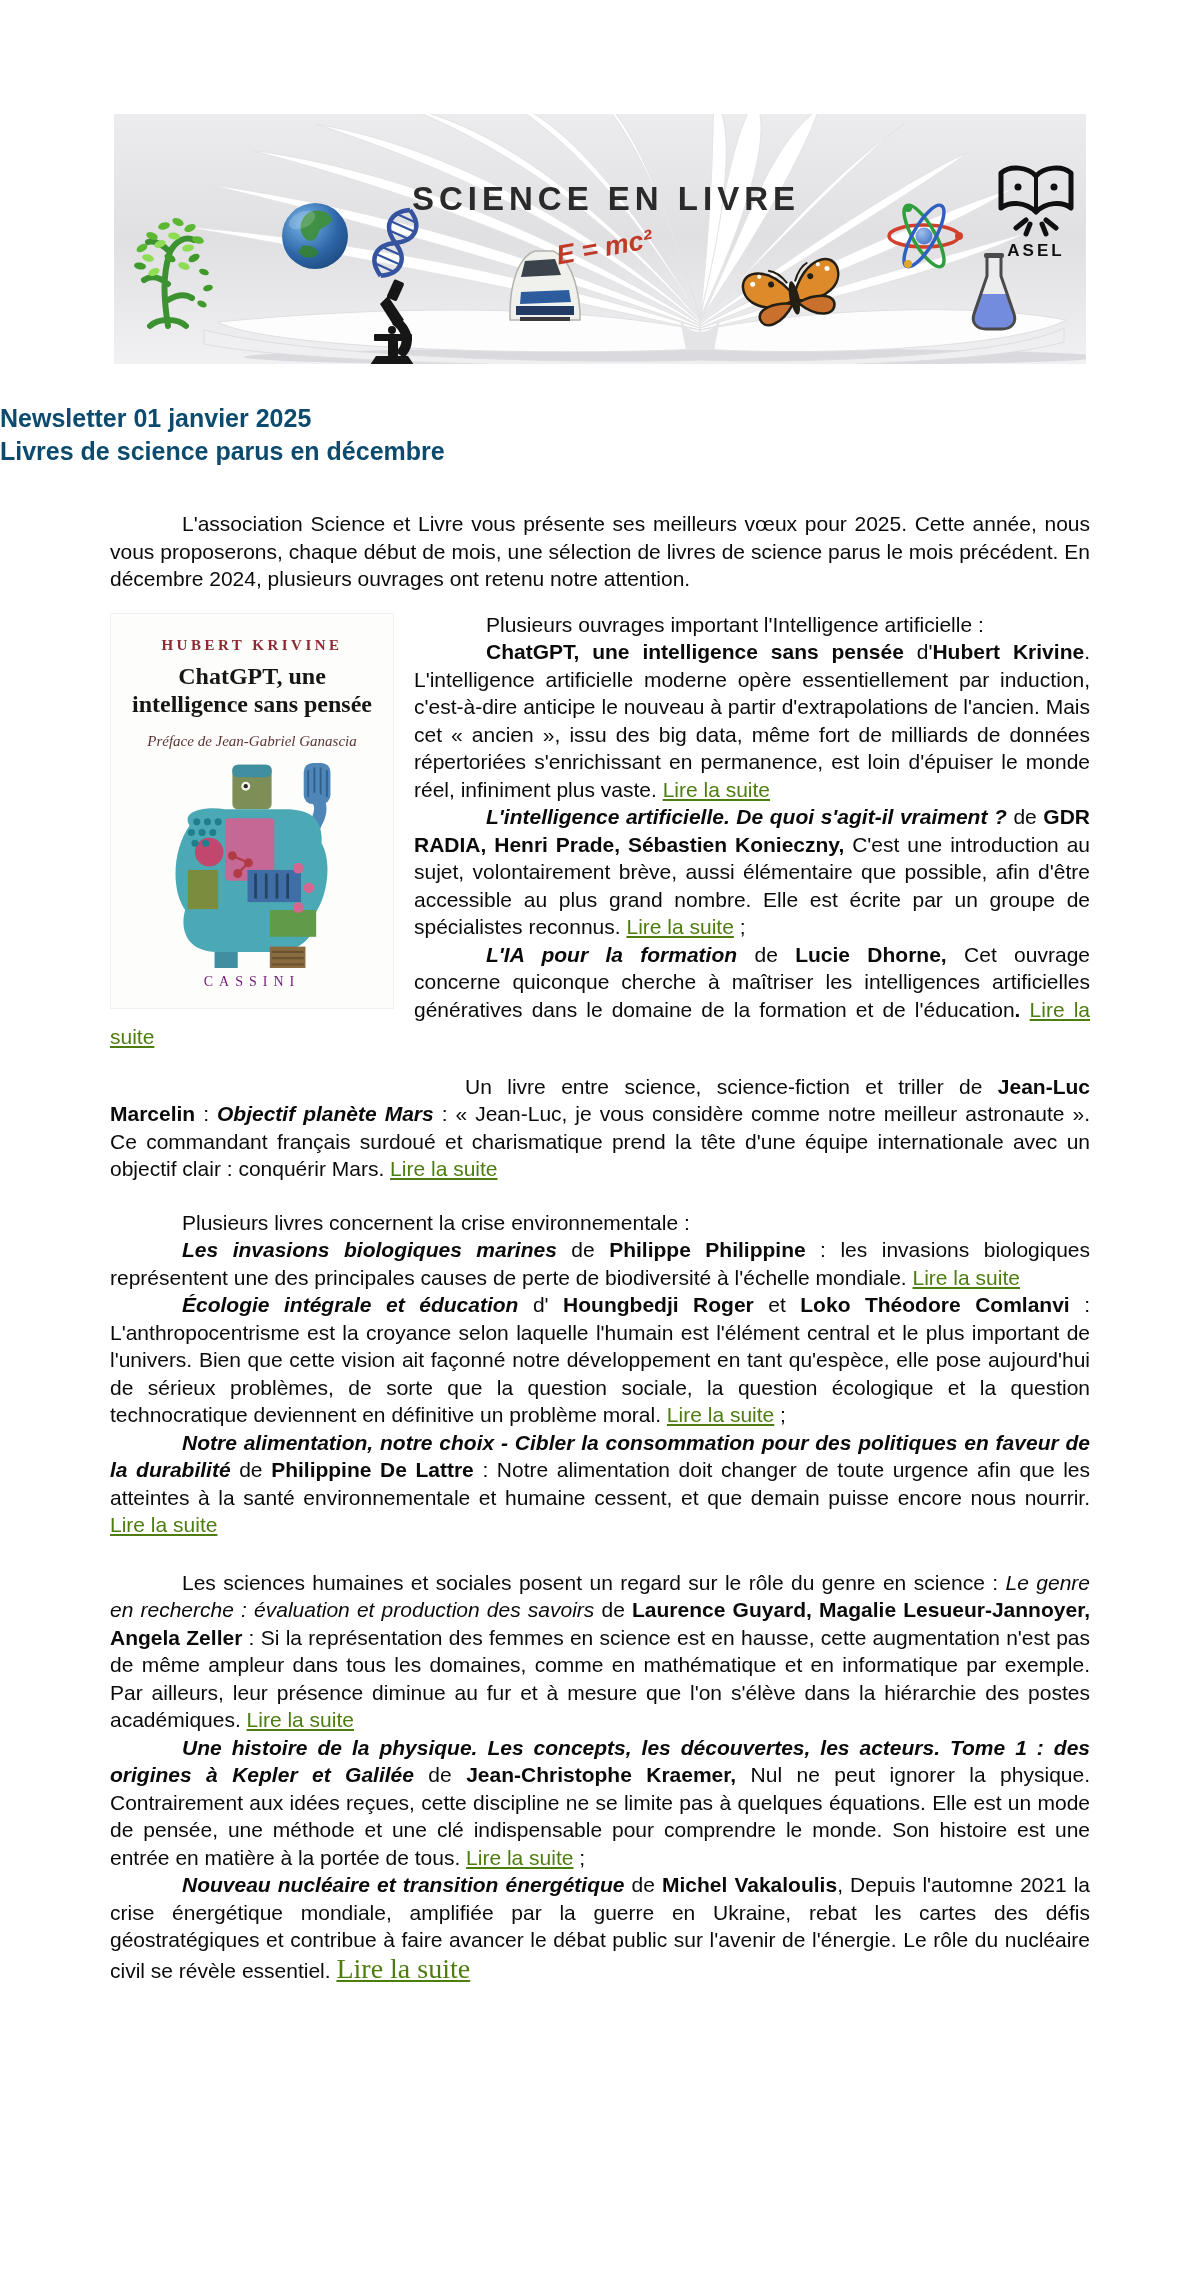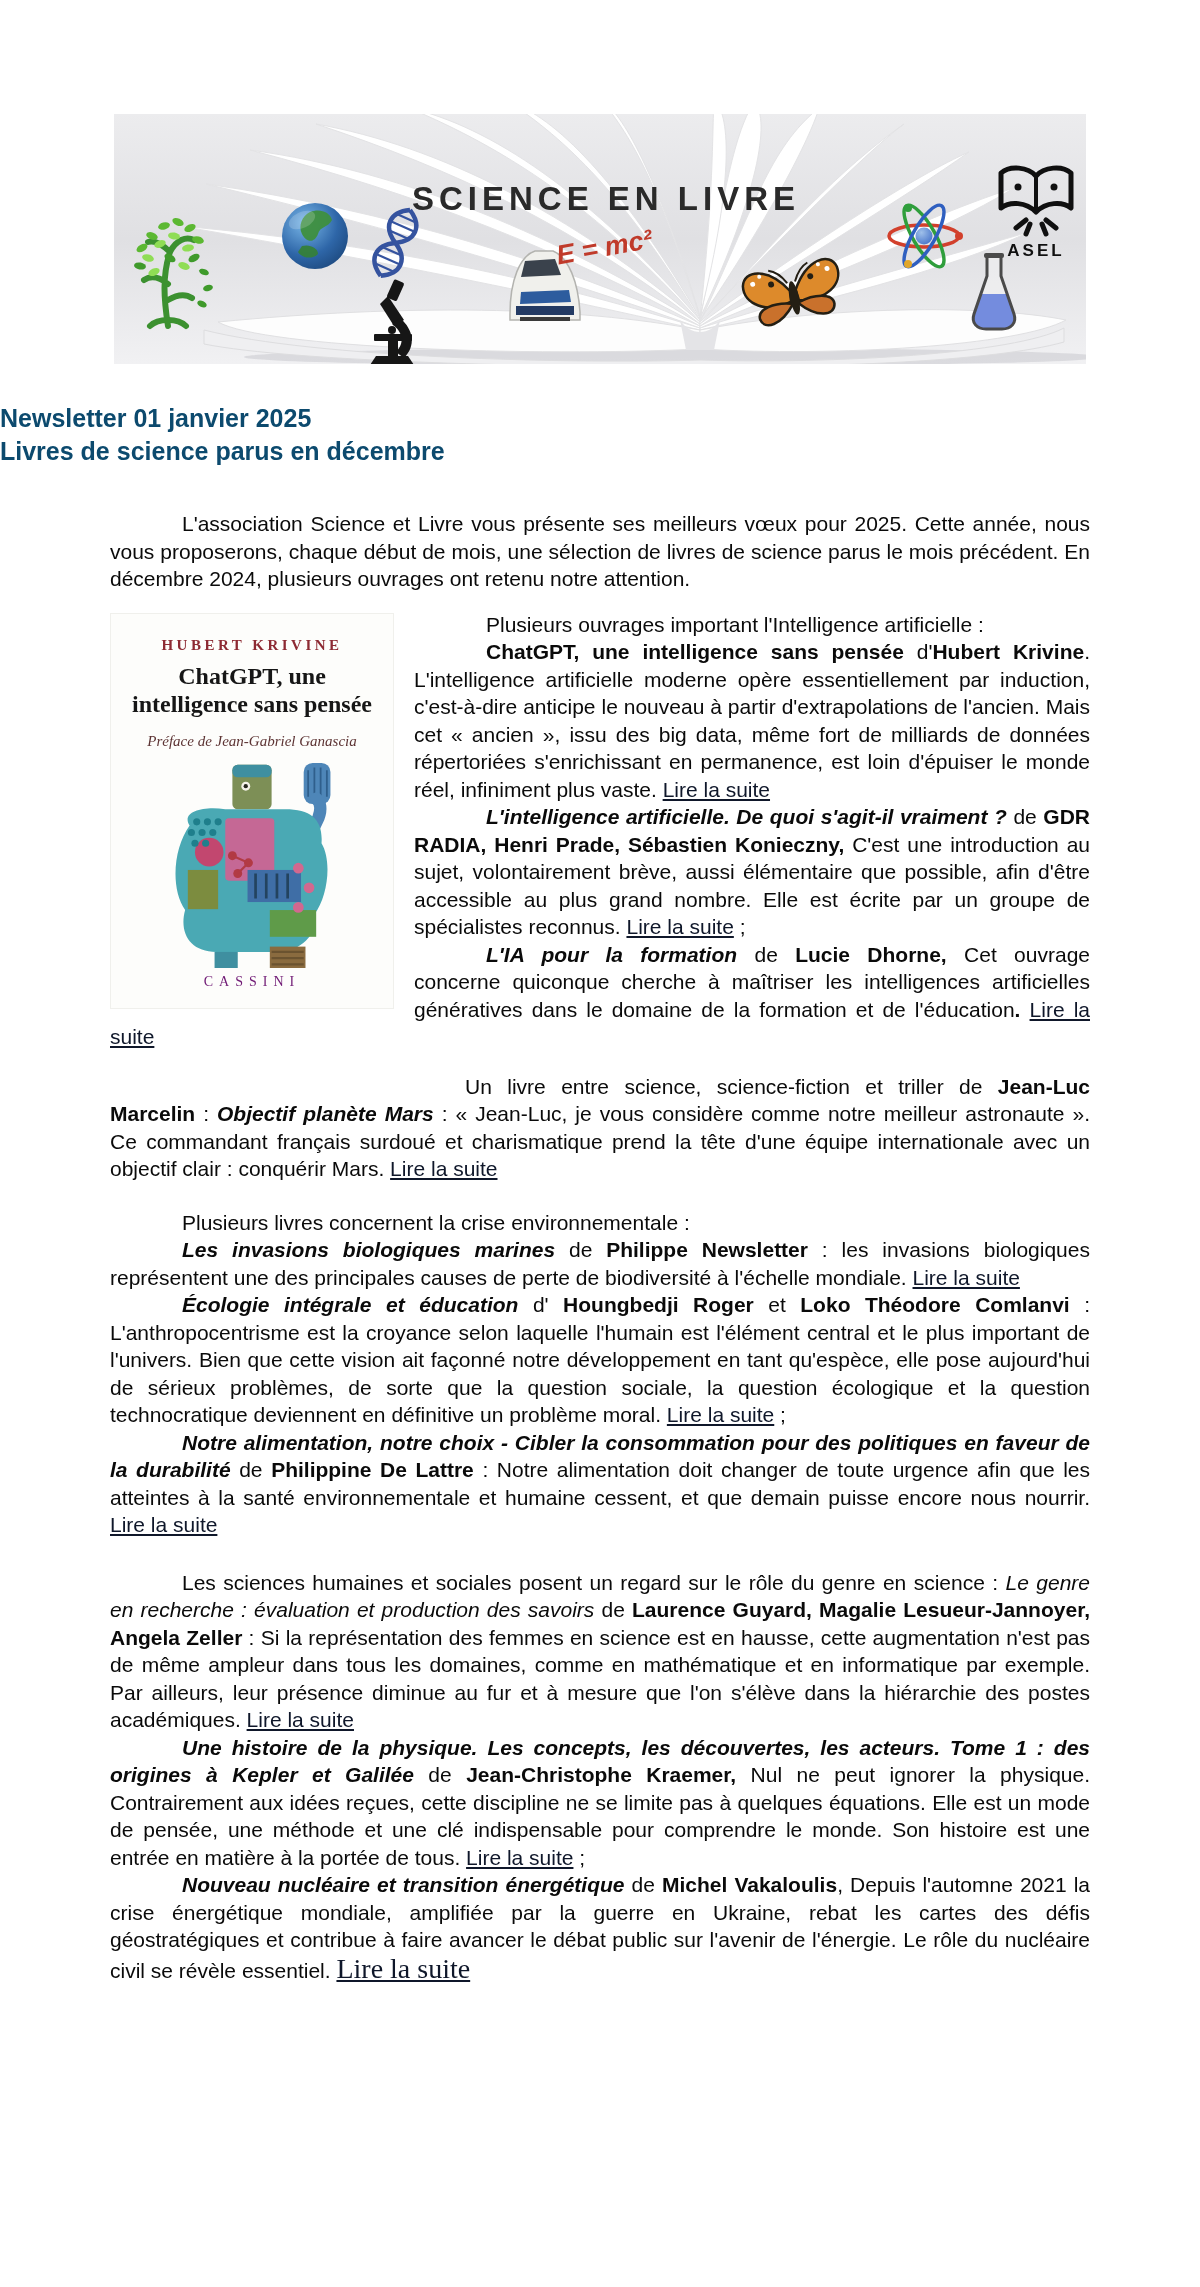"Lire la suite" a.link,a.link-serif { color: #0f172a -> #4d7c0f }
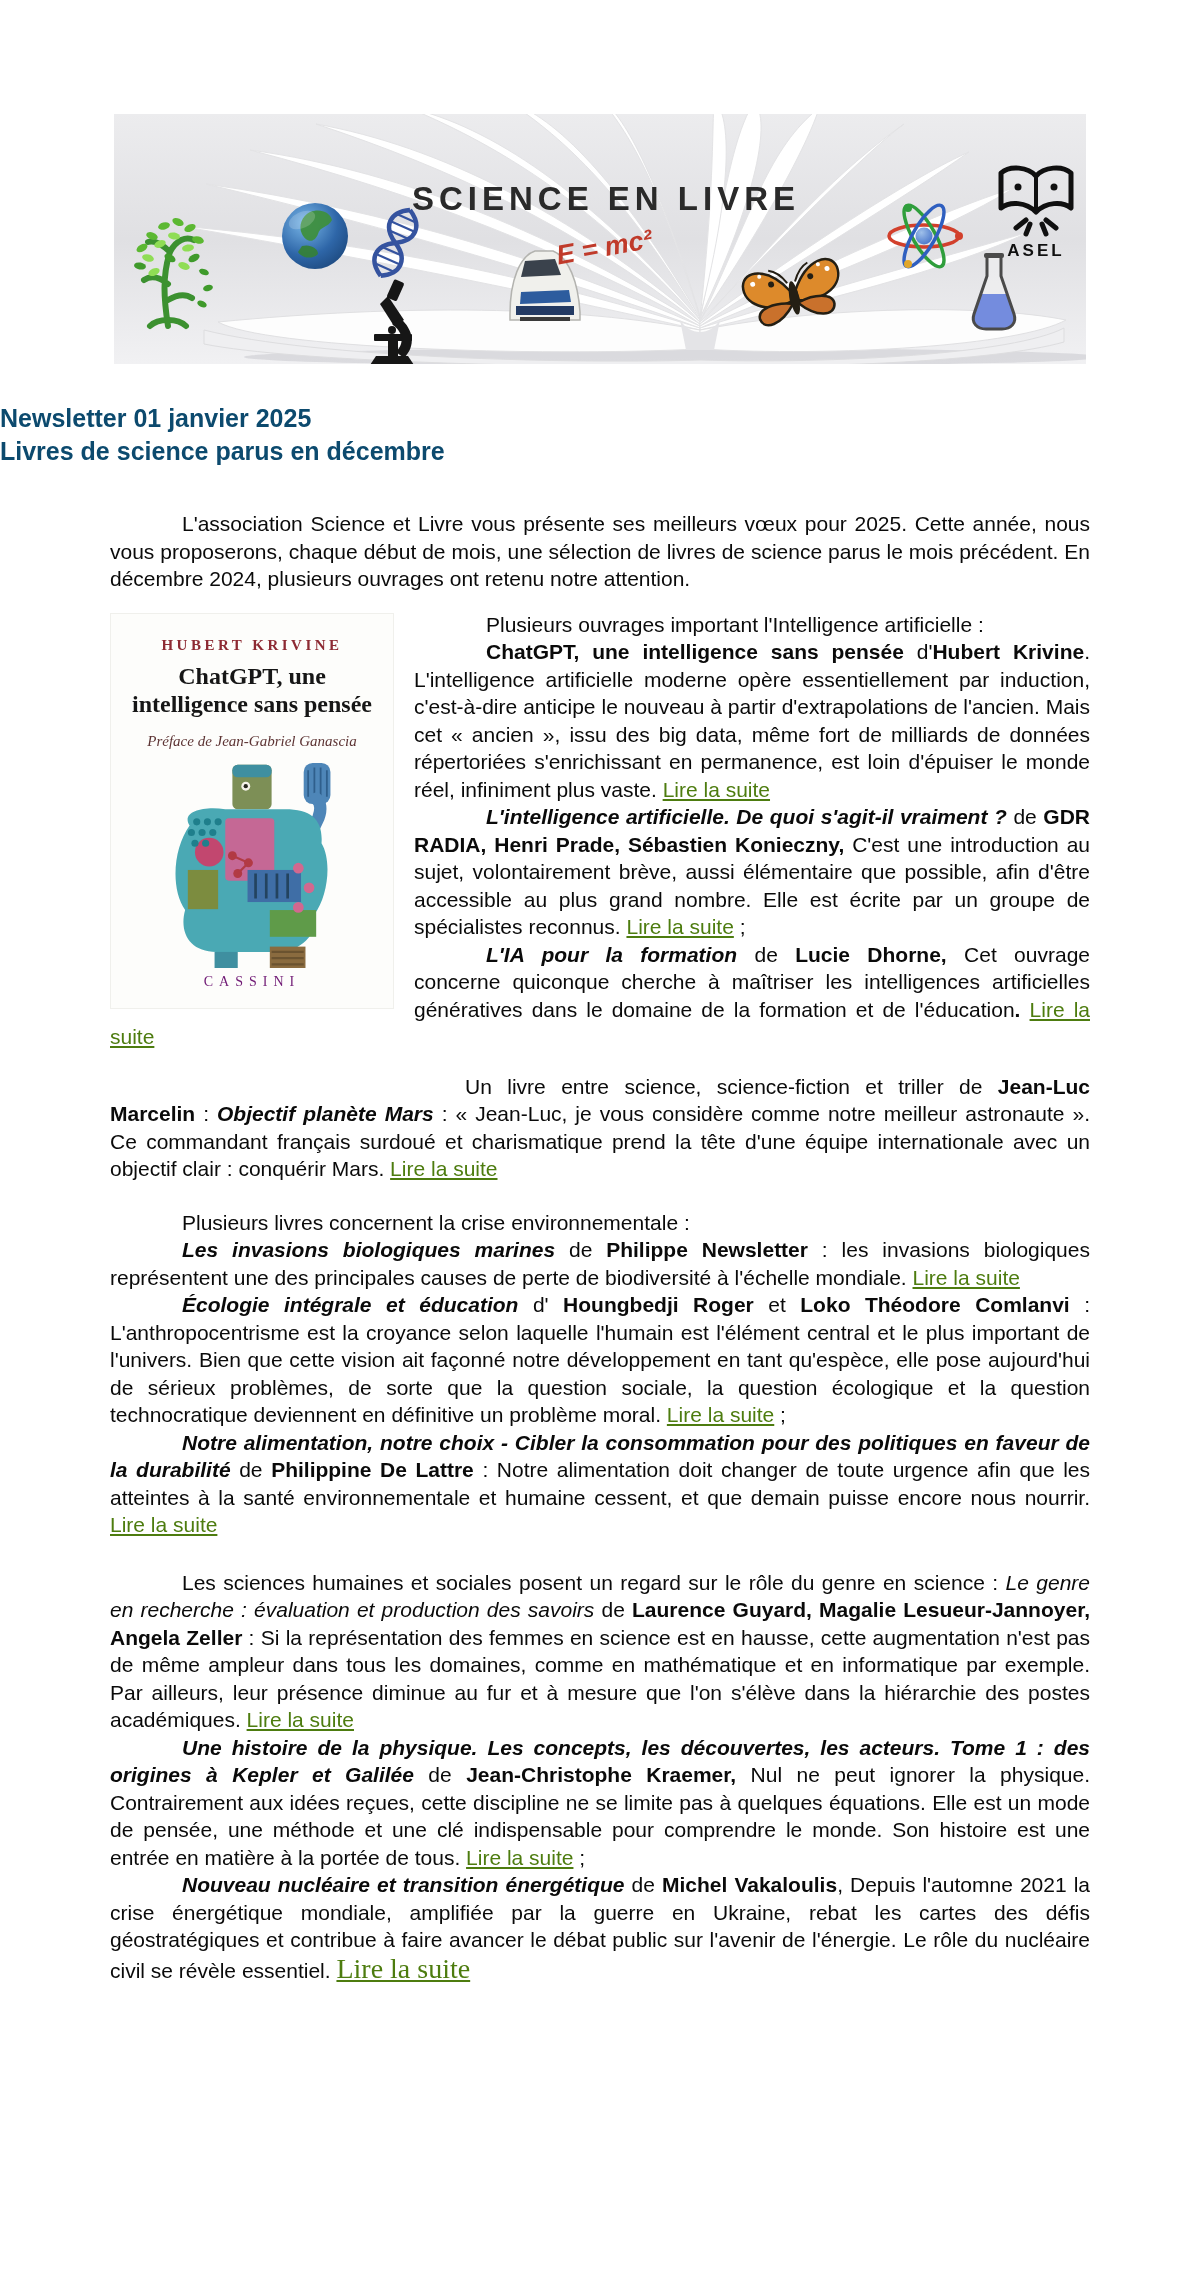"Philippe Newsletter" span.b { text: Newsletter -> Philippine }
